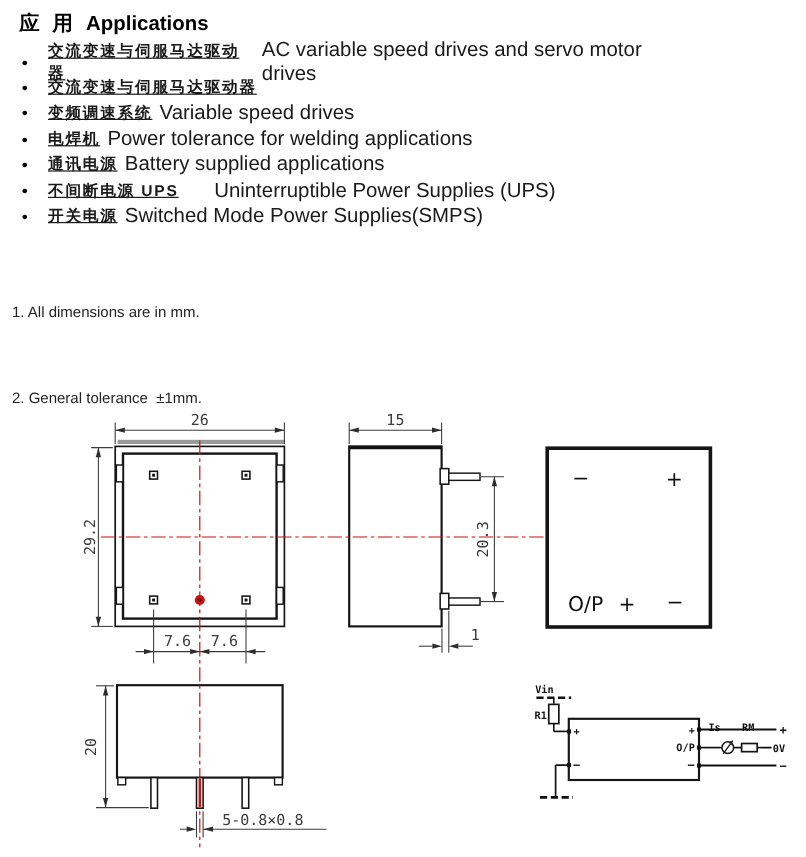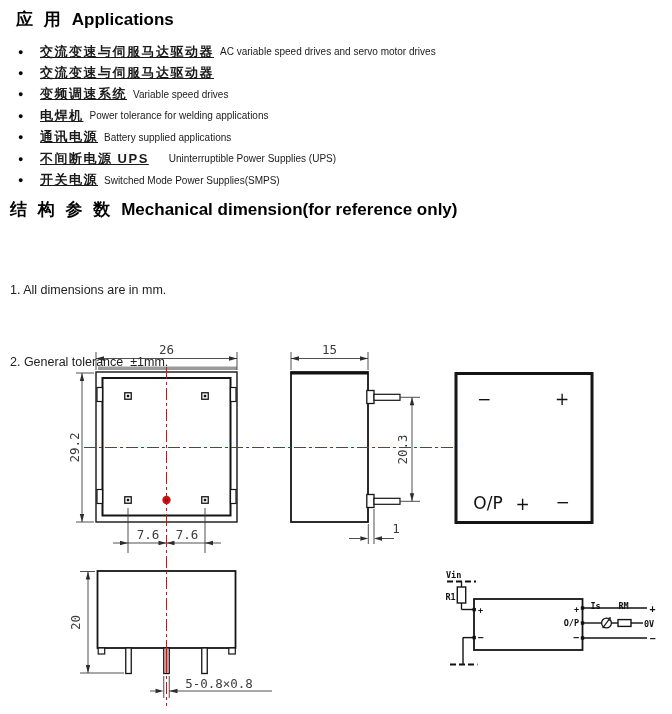"AC variable speed drives and" .en-item { font-size: 10px -> 17px }
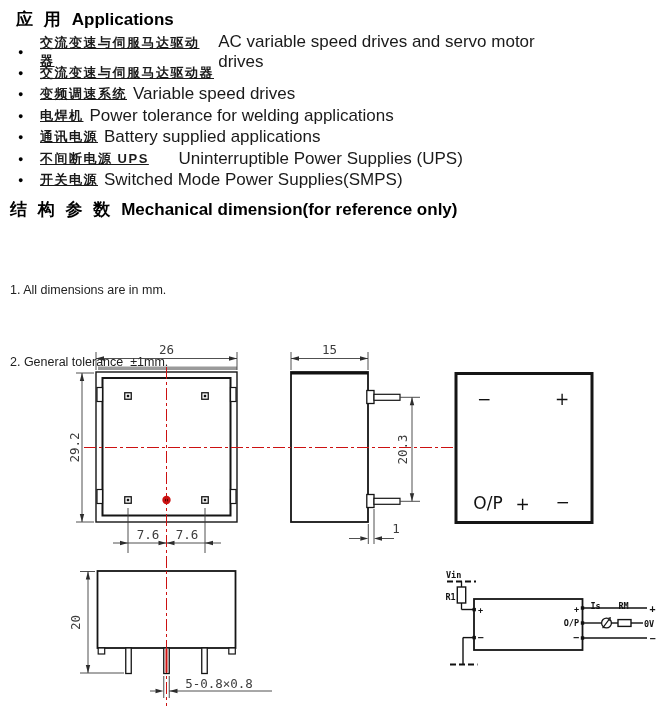"结 构 参 数 Mechanical" div.h2 { html: <div><span>结 构 参 数</span><span>Mechanical dimension(for reference only)</span></div> -> none }
